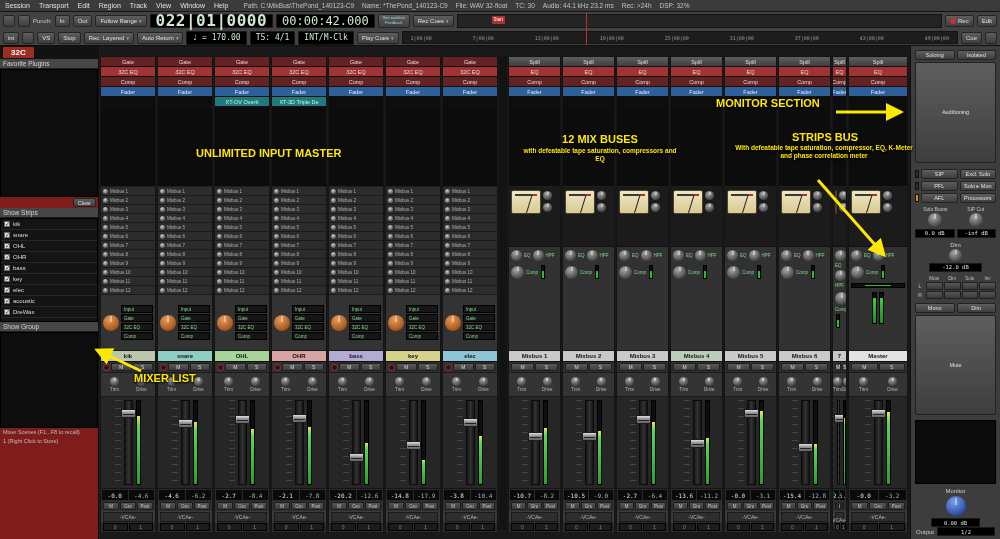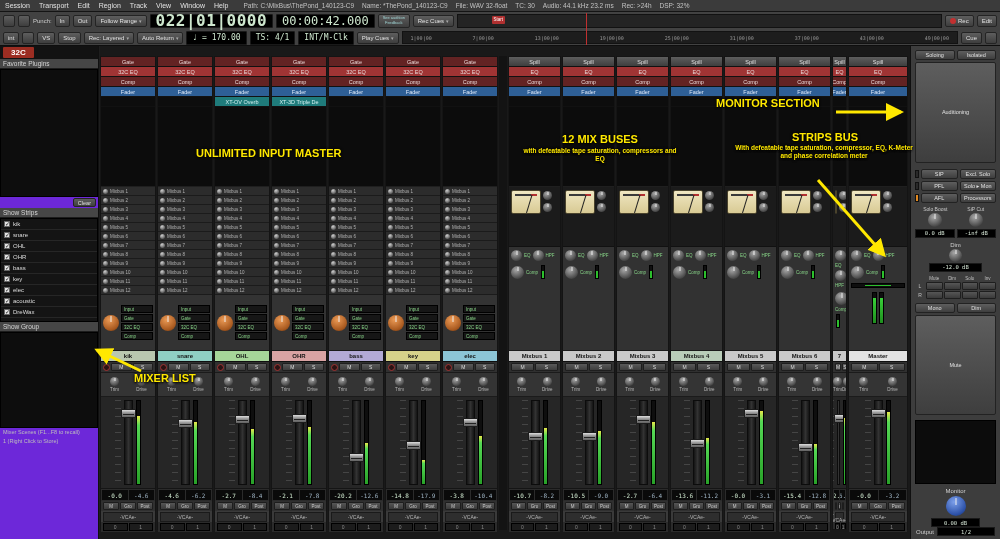"32C" .leftpanel { background: #6d28d9 -> #7f1d1d }
